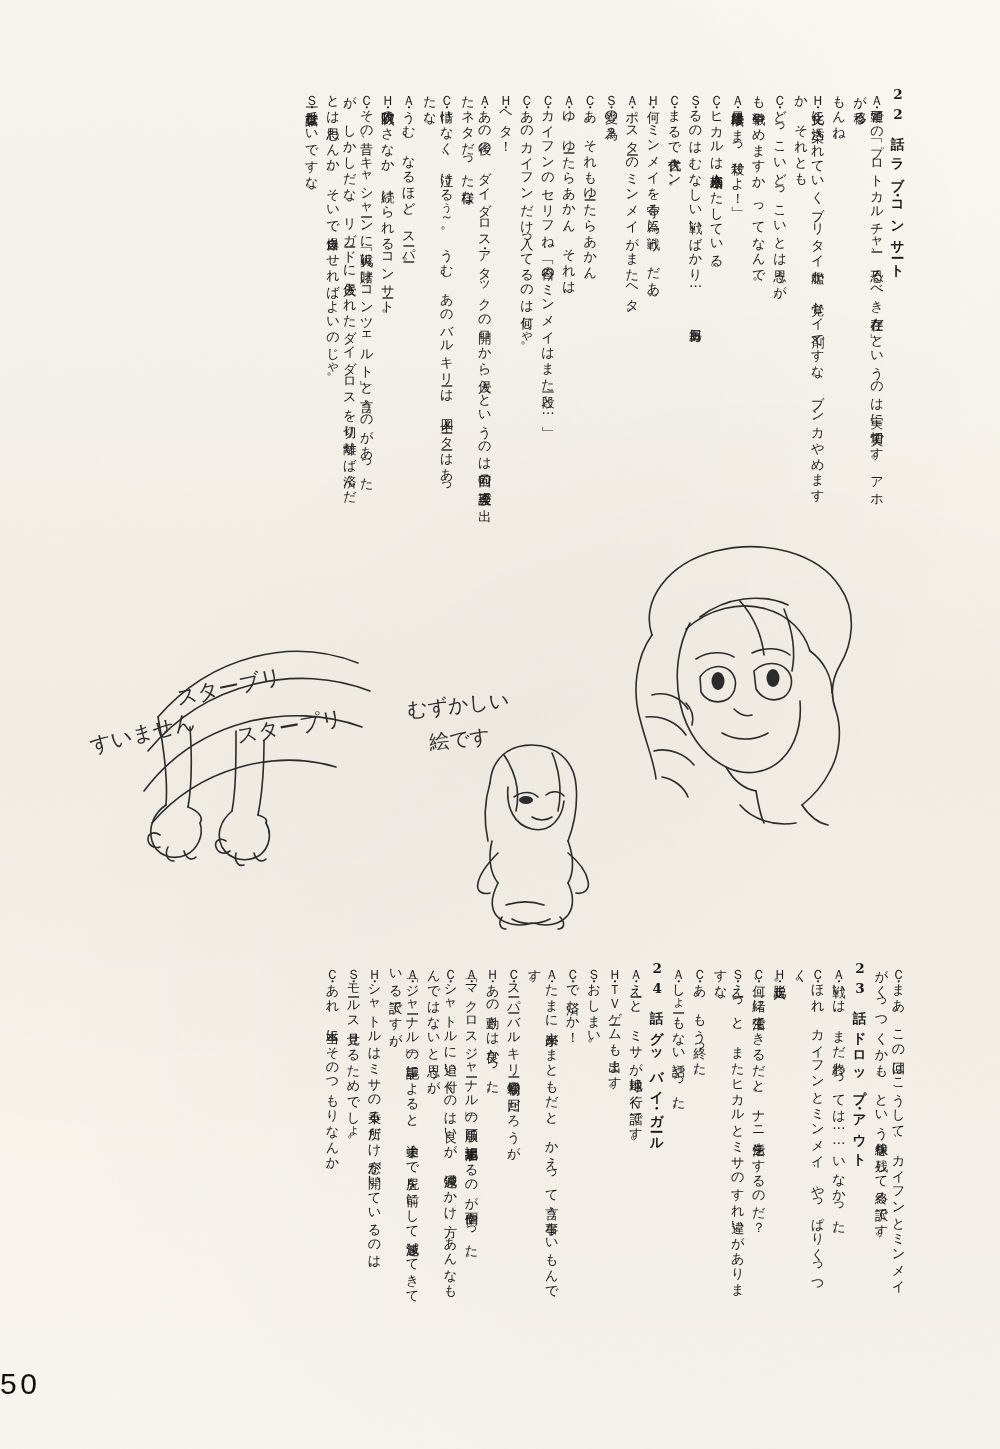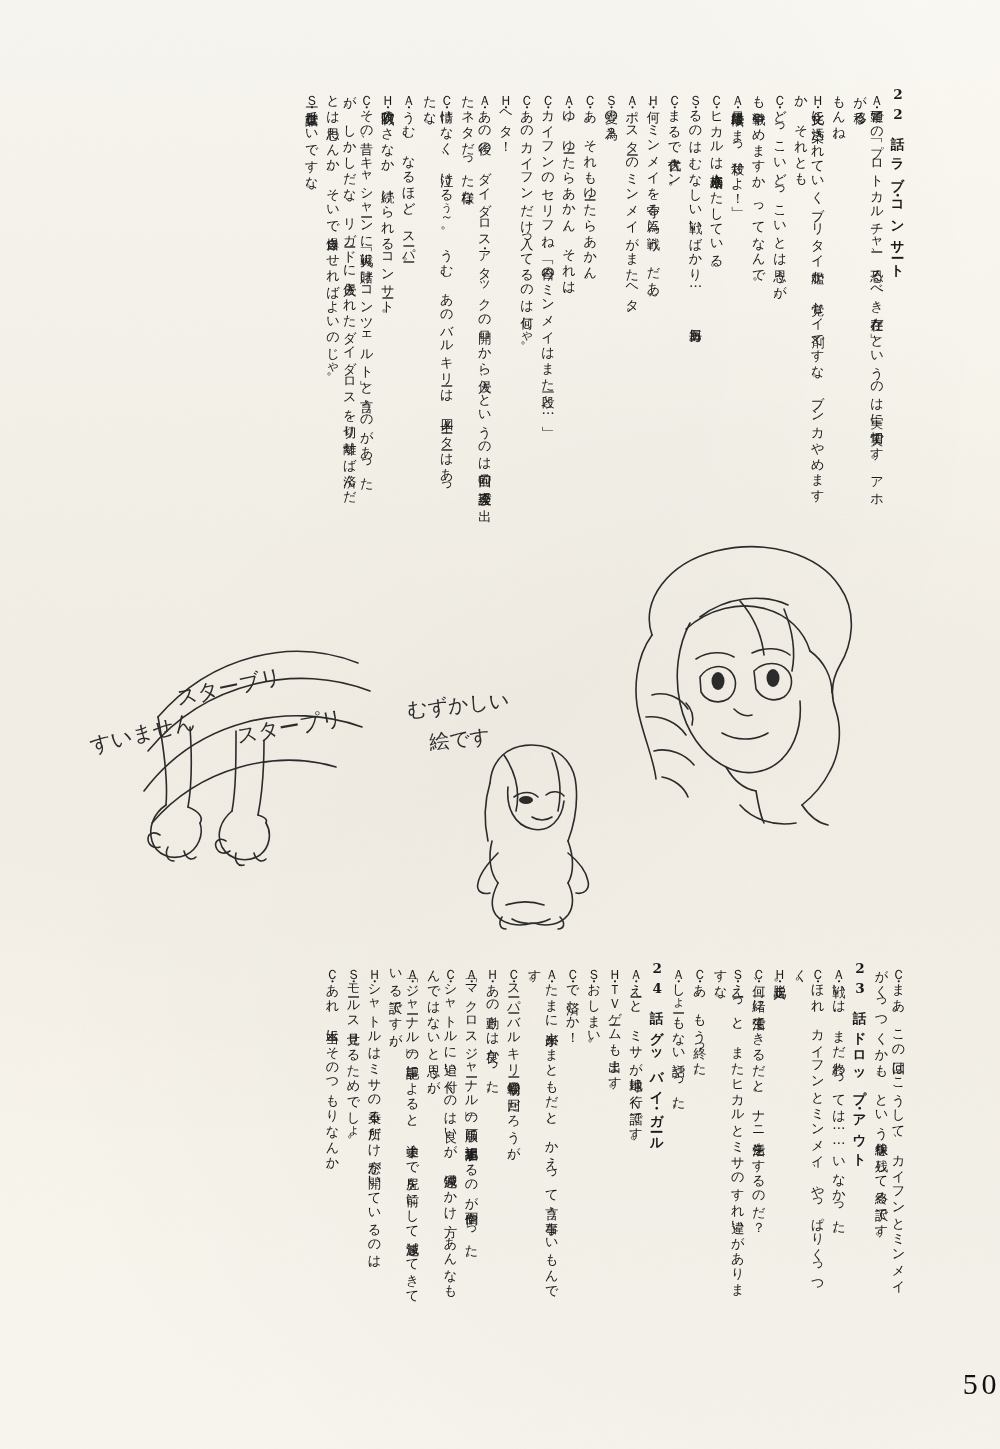"50" #page-number { font-family: Liberation Serif, serif -> Liberation Sans, sans-serif; text-align: right -> left }
